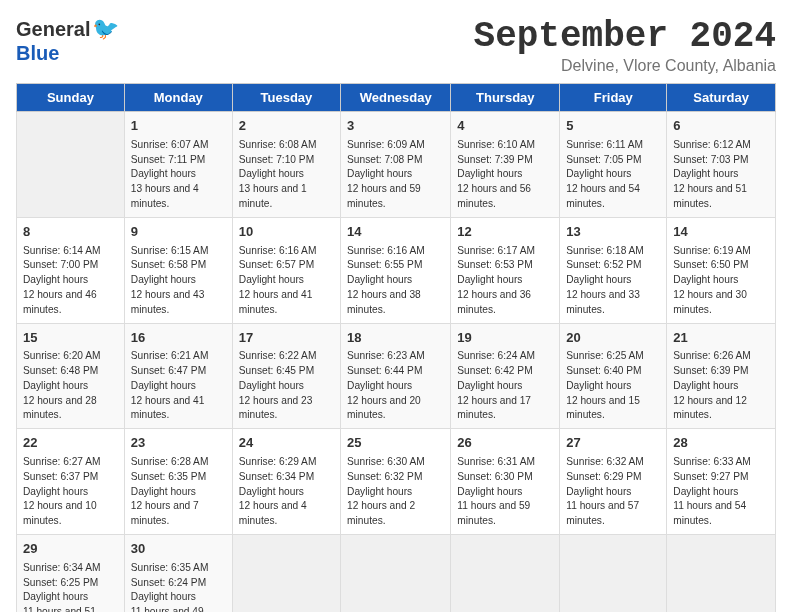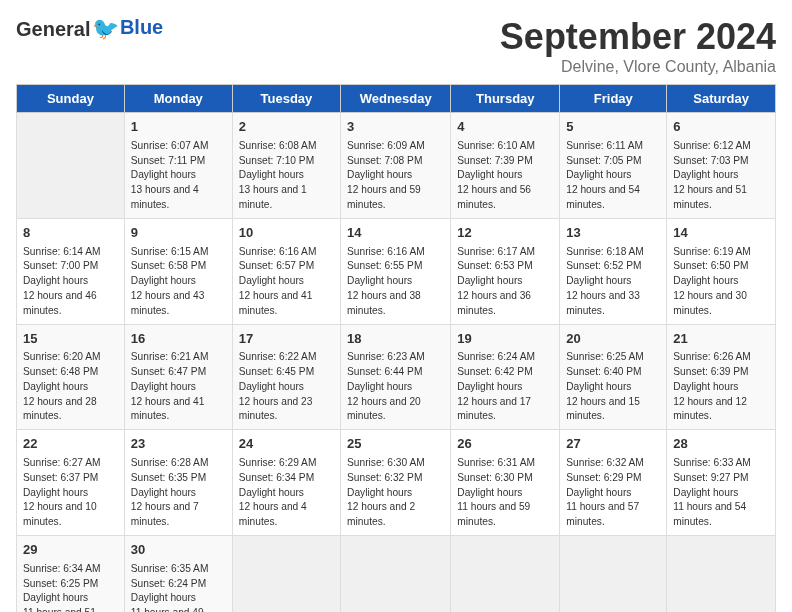"General" .logo { flex-direction: row -> column }
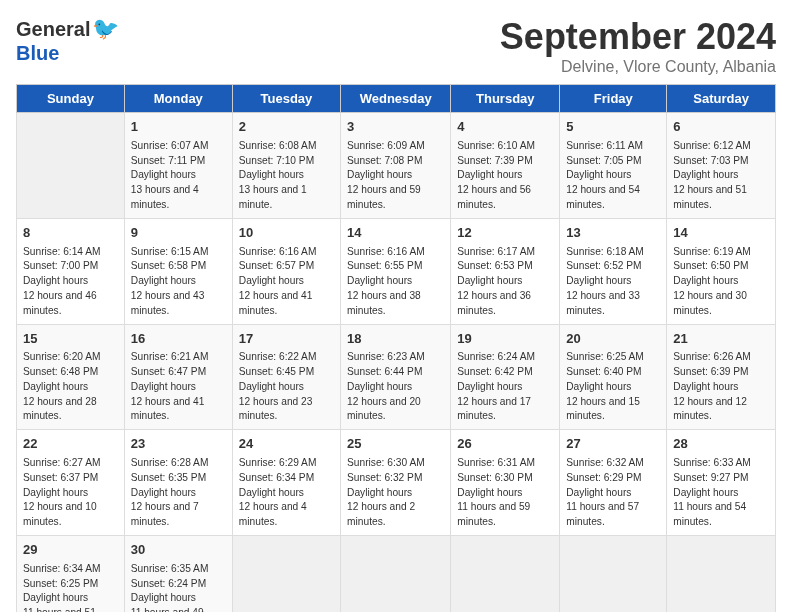"September 2024" .month-title { font-family: none -> Liberation Mono, monospace }
